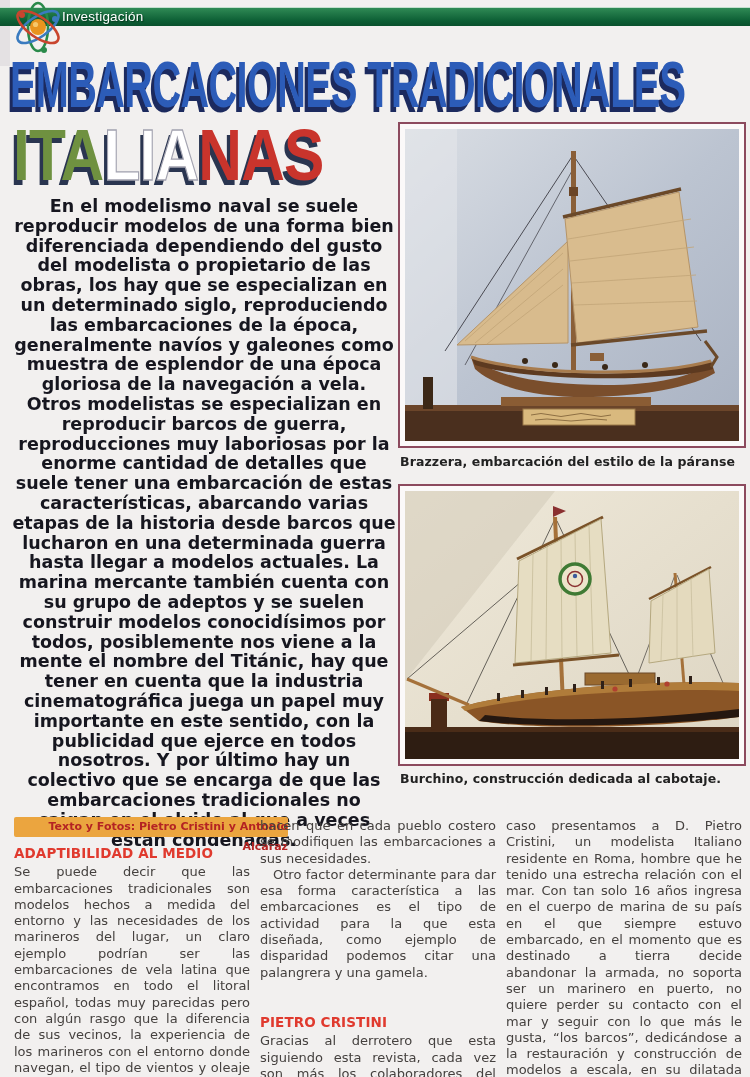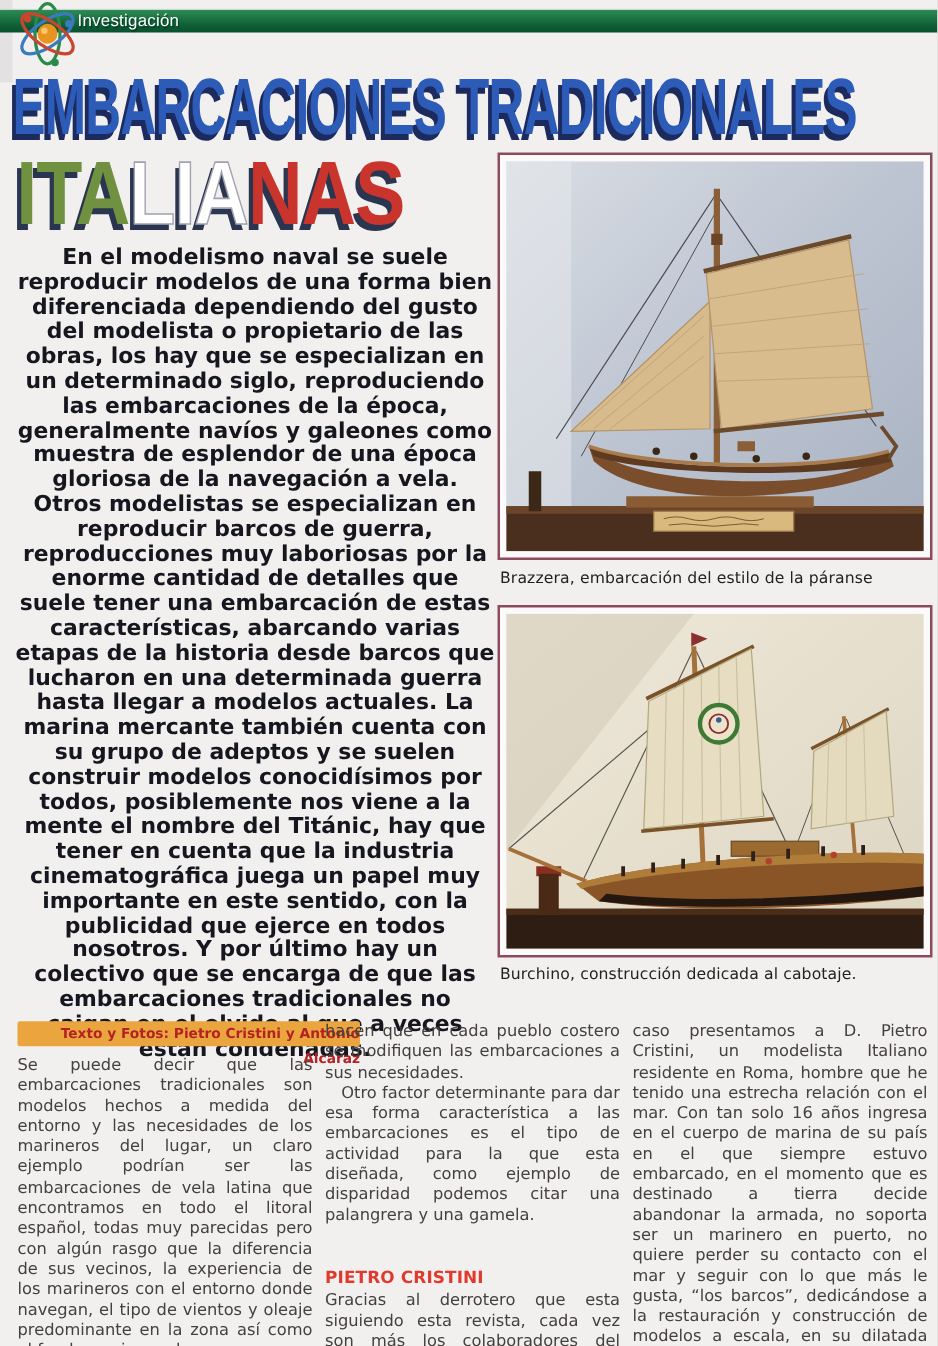"Brazzera, embarcación del estilo de" .caption { font-weight: normal -> bold }
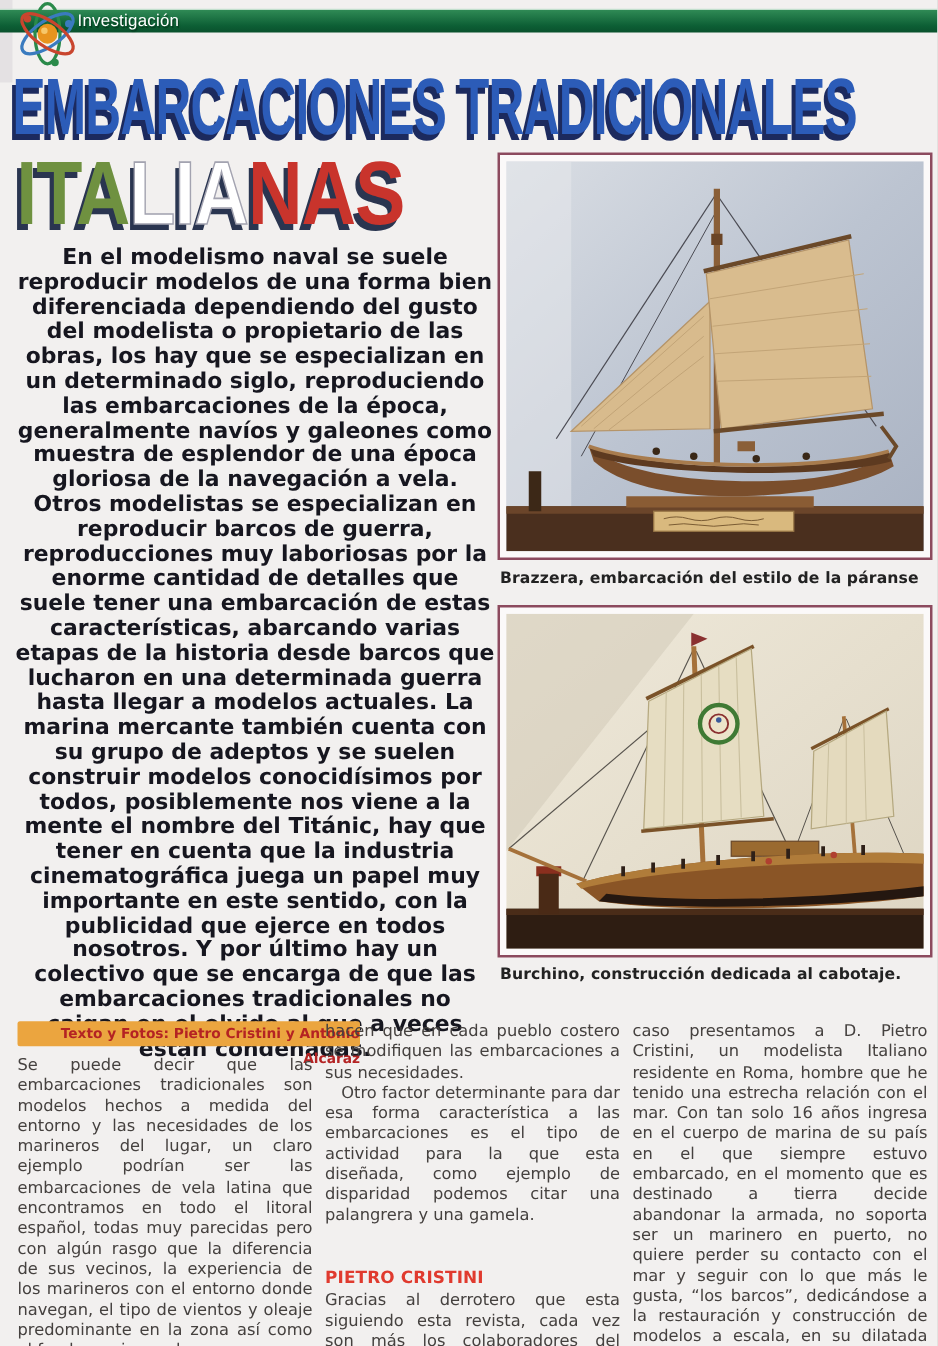"ADAPTIBILIDAD AL MEDIO" h3 { html: none -> <h3>ADAPTIBILIDAD AL MEDIO</h3> }
